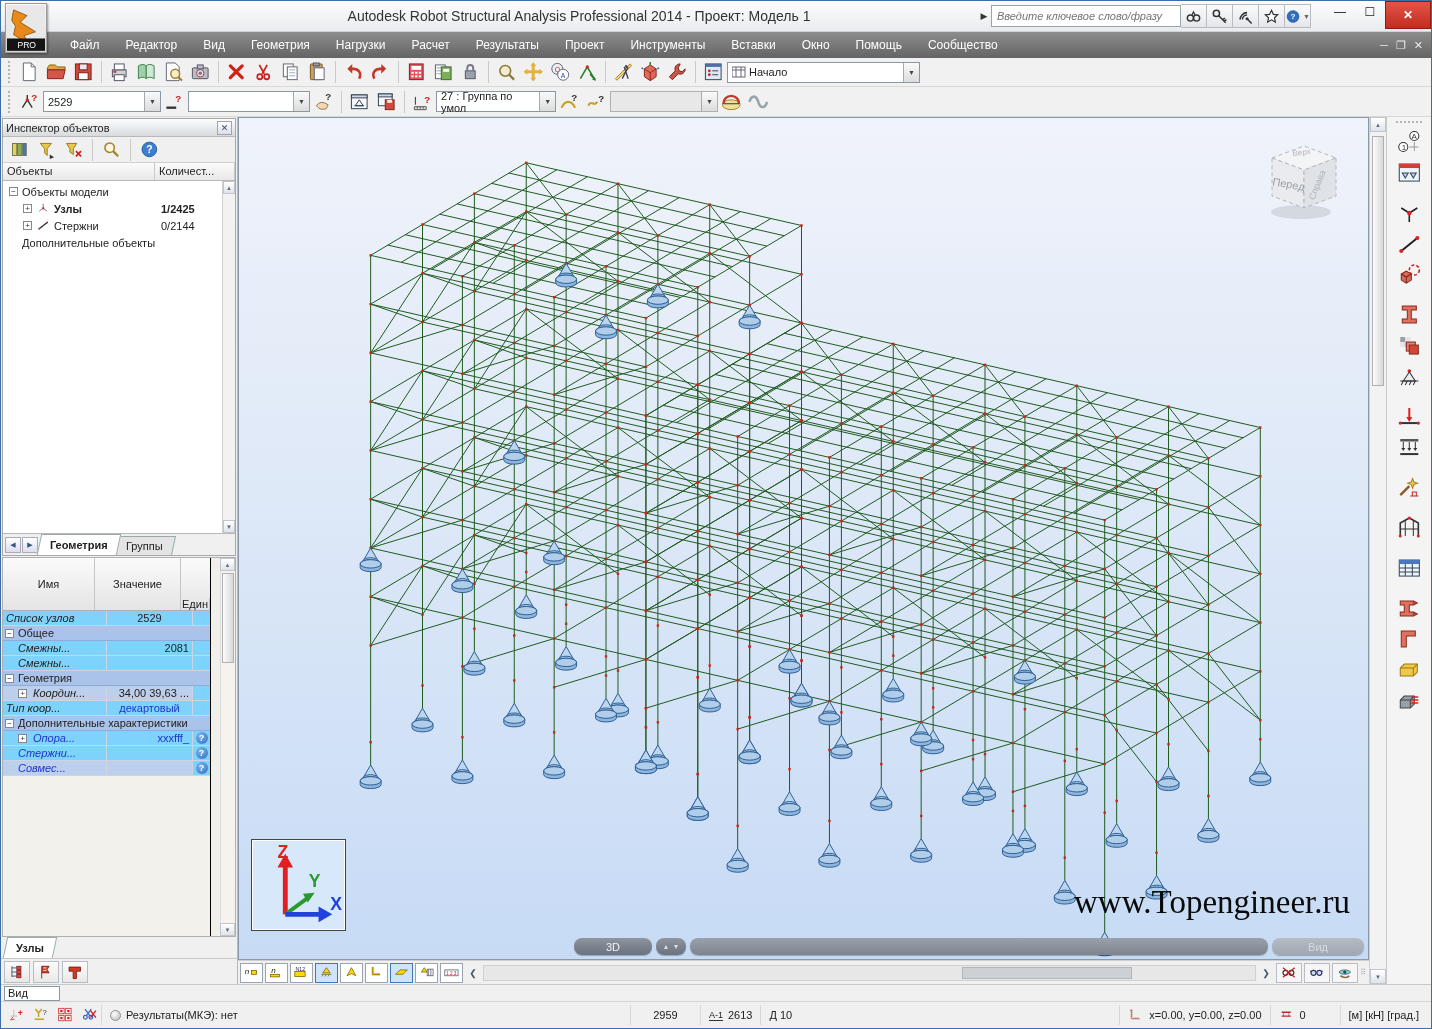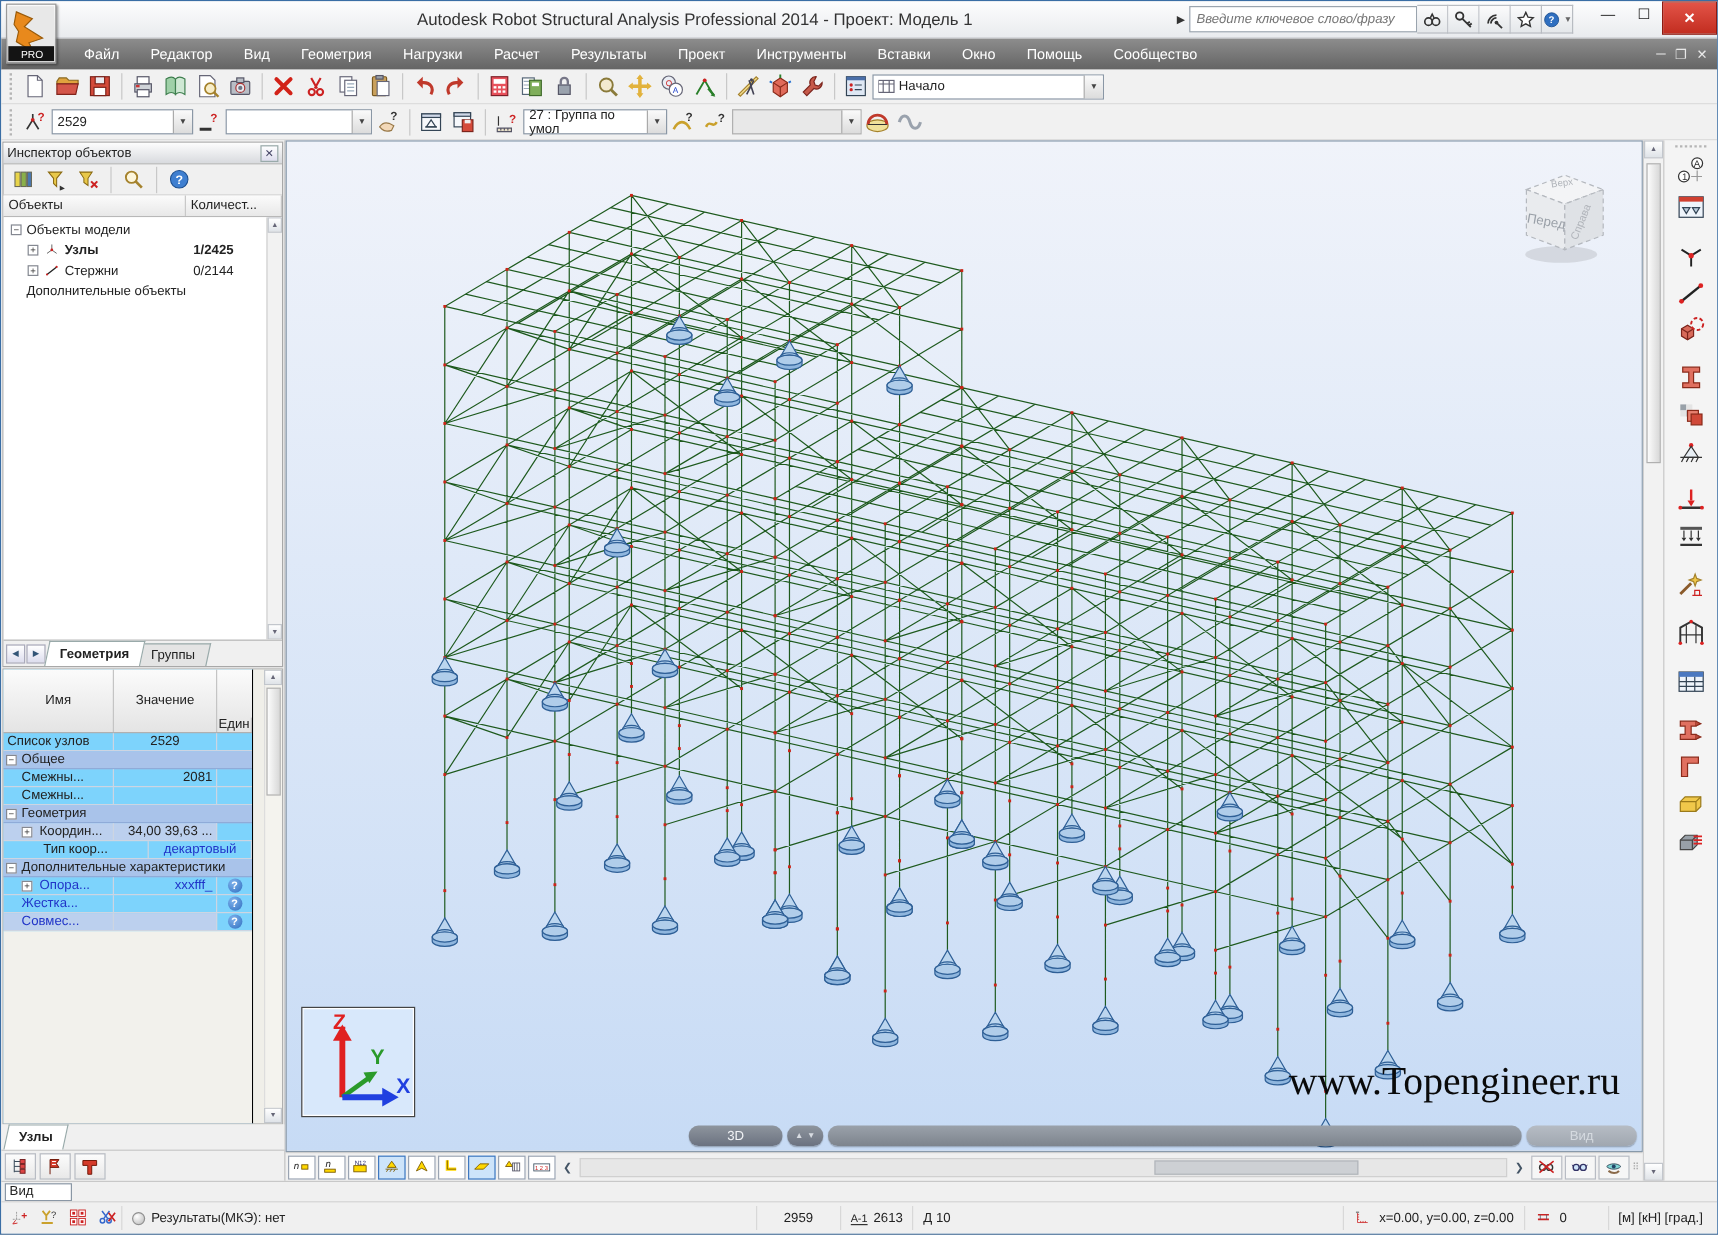"Список узлов" .pc-name { font-style: none -> italic; width: 92px -> 104px }
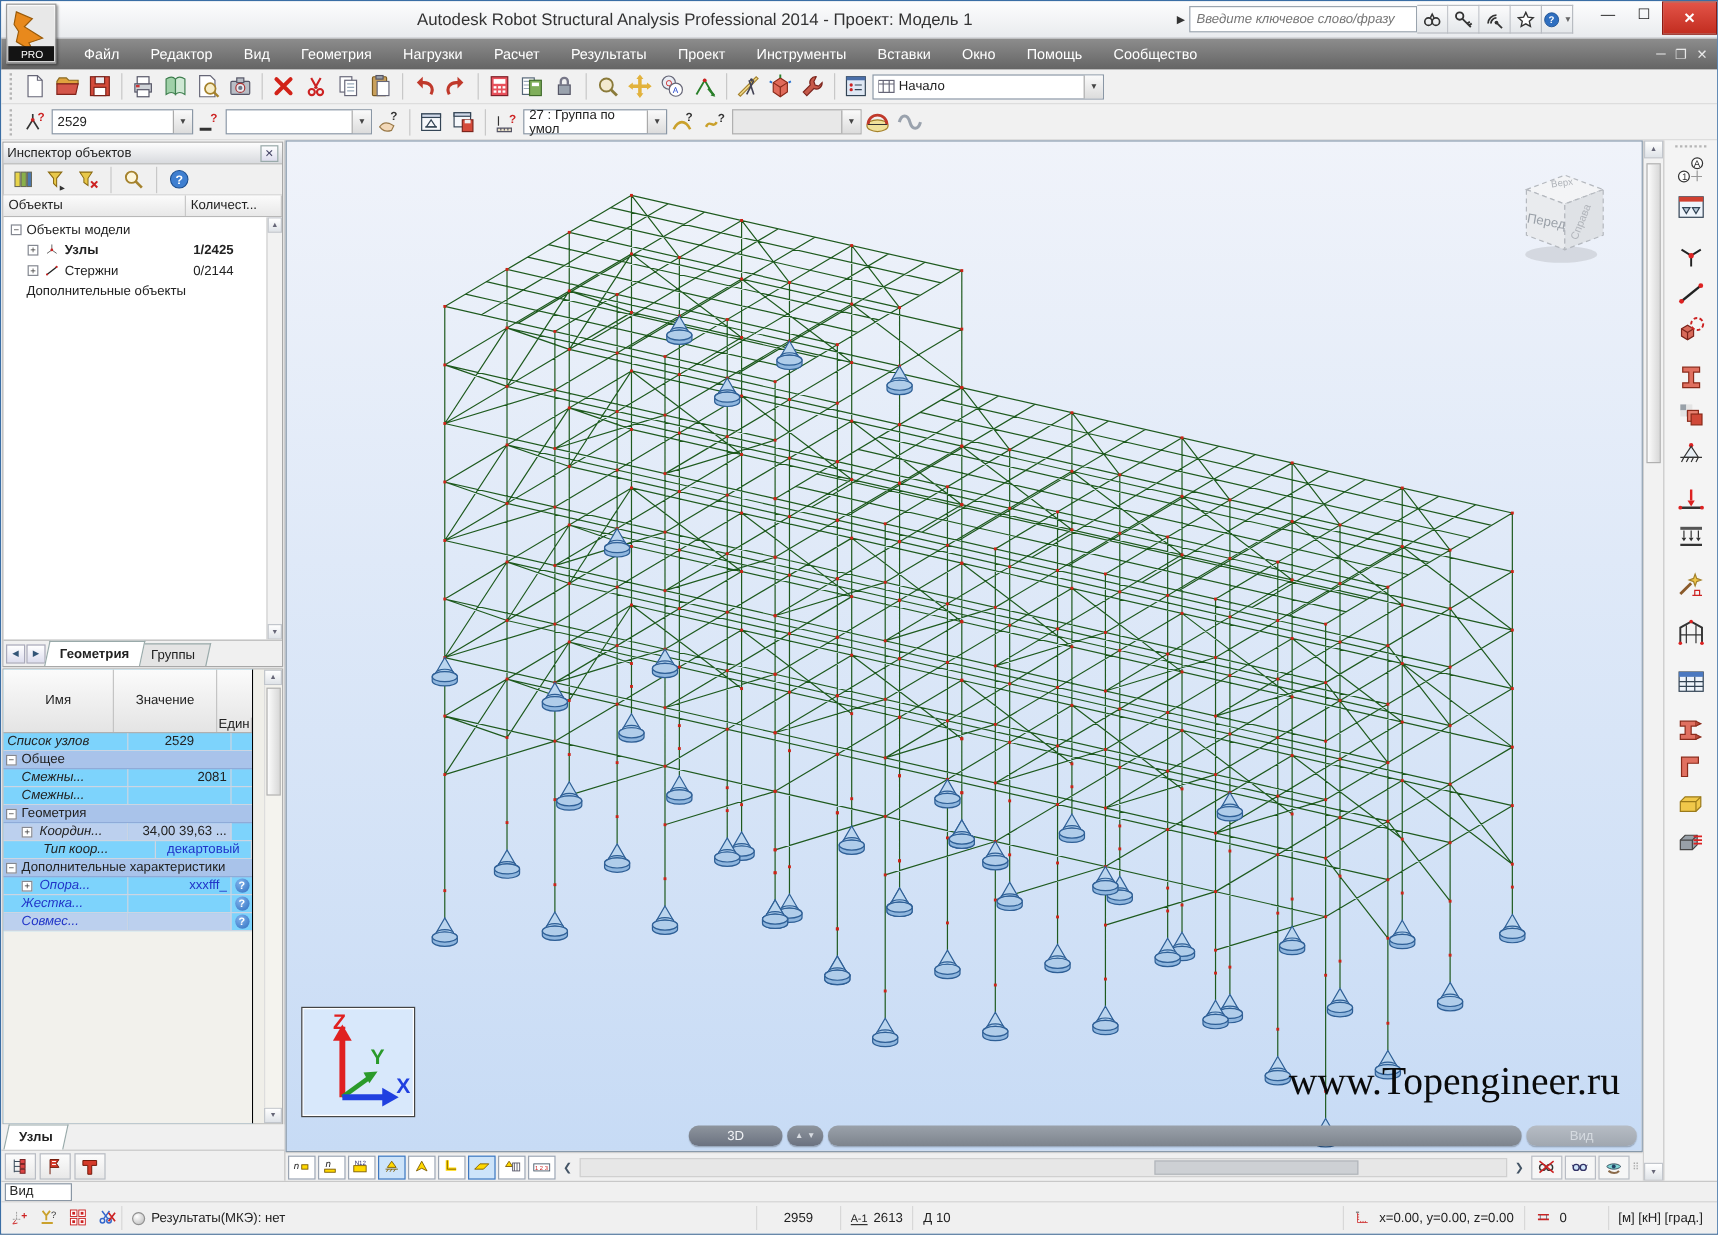"Тип коор..." div.pcell { margin-left: 30px -> none }
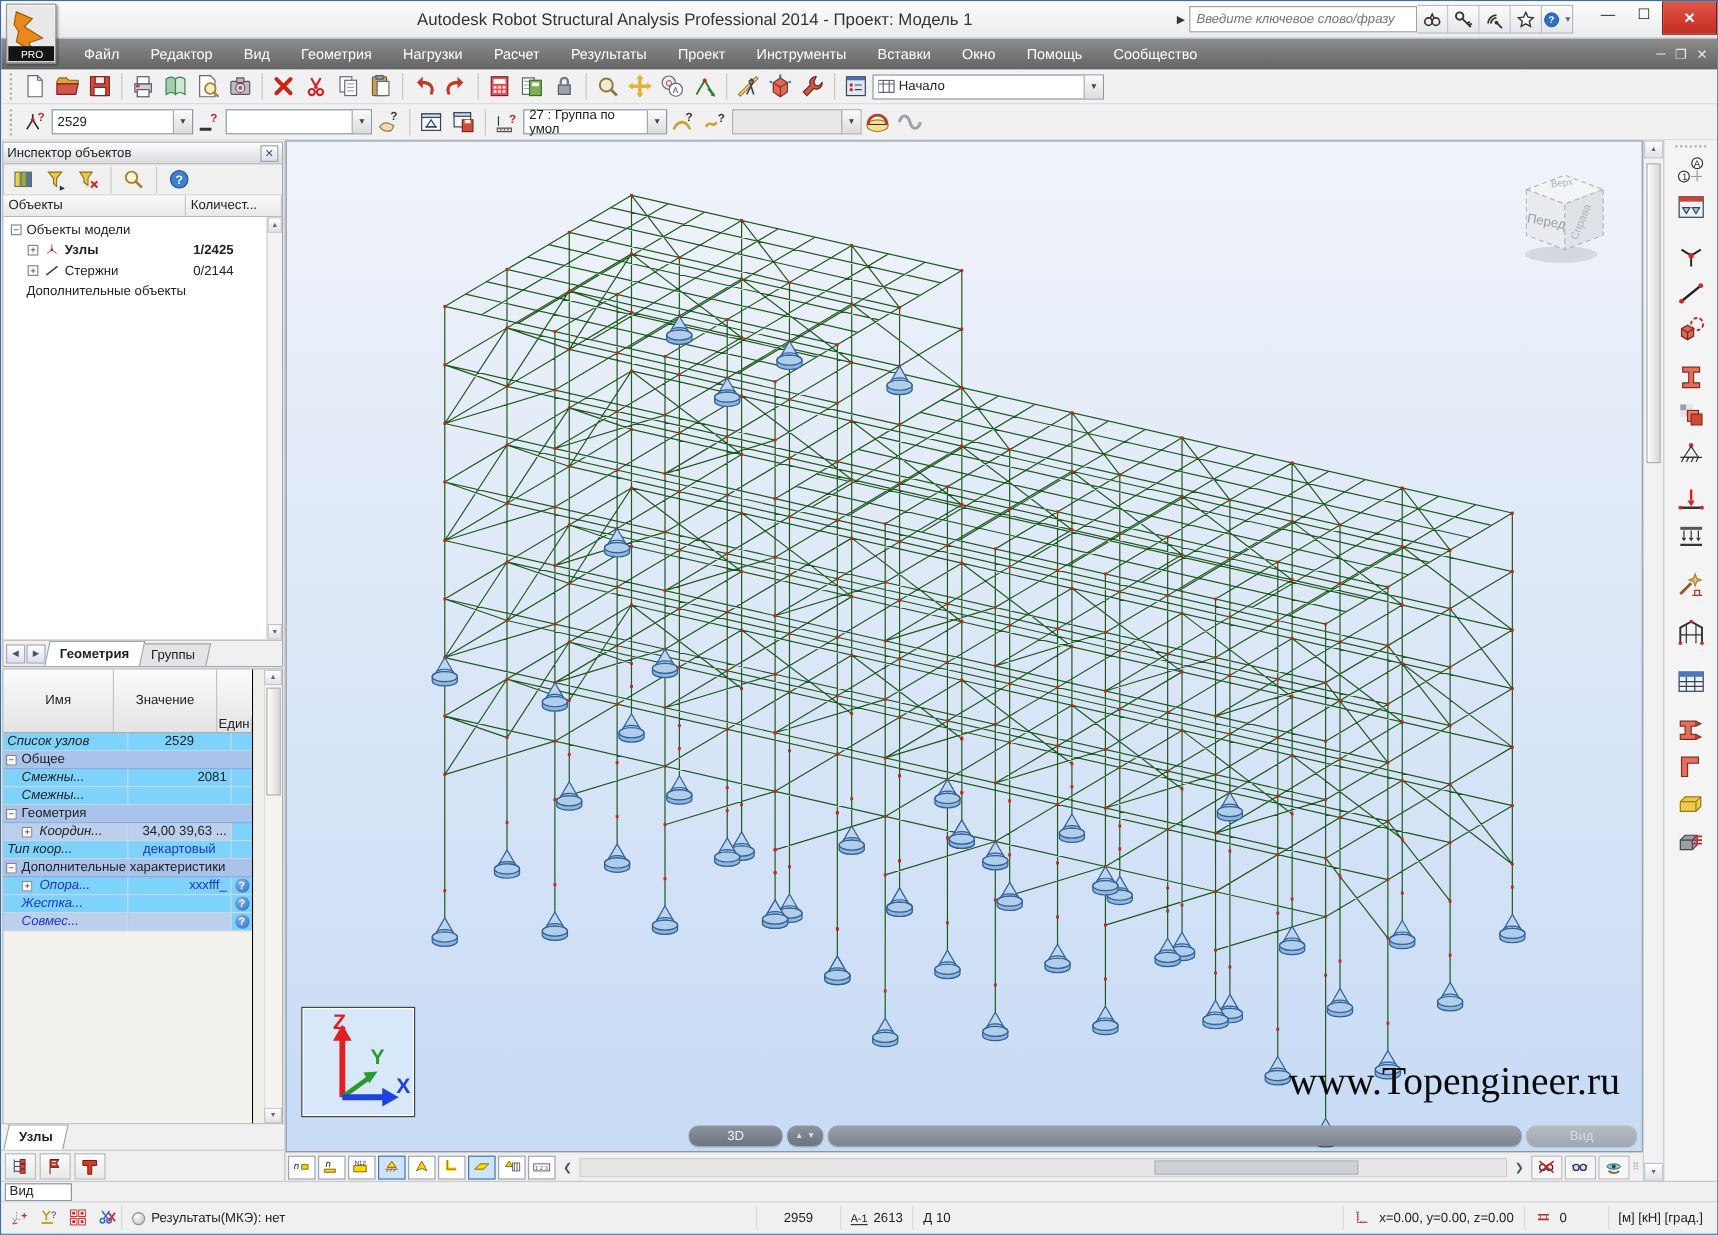"Жестка..." span.blue { text: Жестка -> Стержни }
